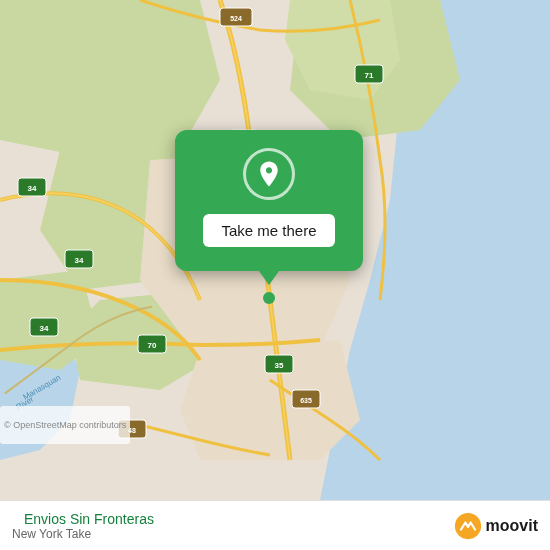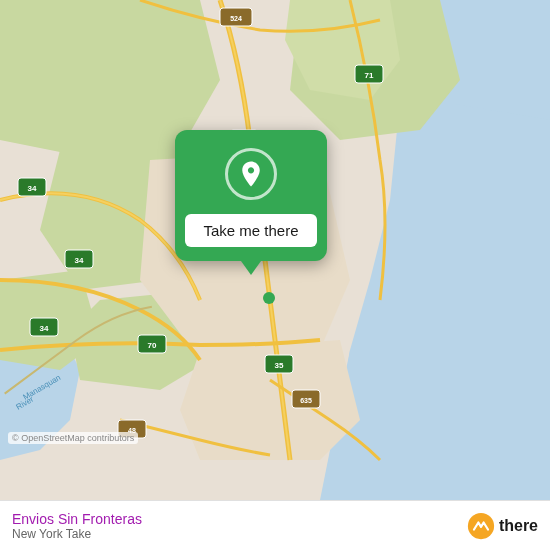"Take me there" #popup-card { padding: 18px 16px 14px -> 18px 16px 24px; width: 152px -> 188px }
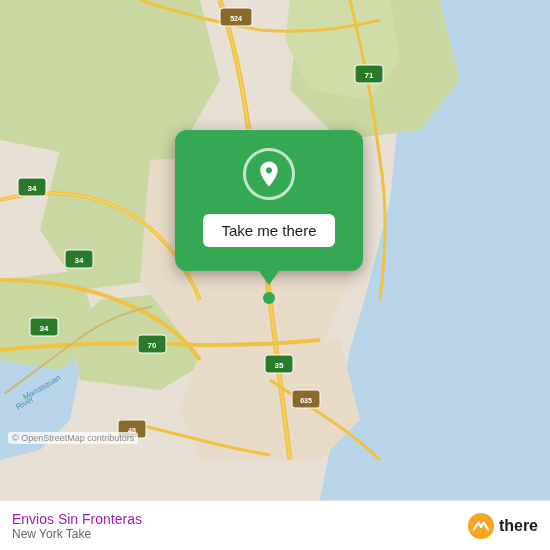"© OpenStreetMap contributors" #attribution { left: 8px -> 0; padding: 1px 4px -> 14px 4px }
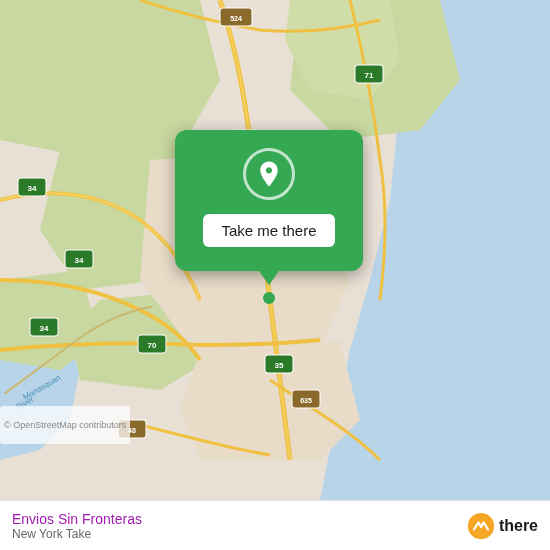"Envios Sin Fronteras" #place-name { color: #a21caf -> #15803d; margin-left: none -> 12px }
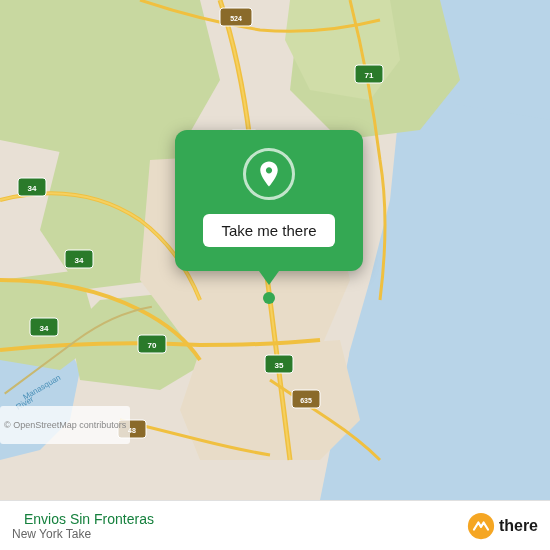"there" span { text: there -> moovit }
